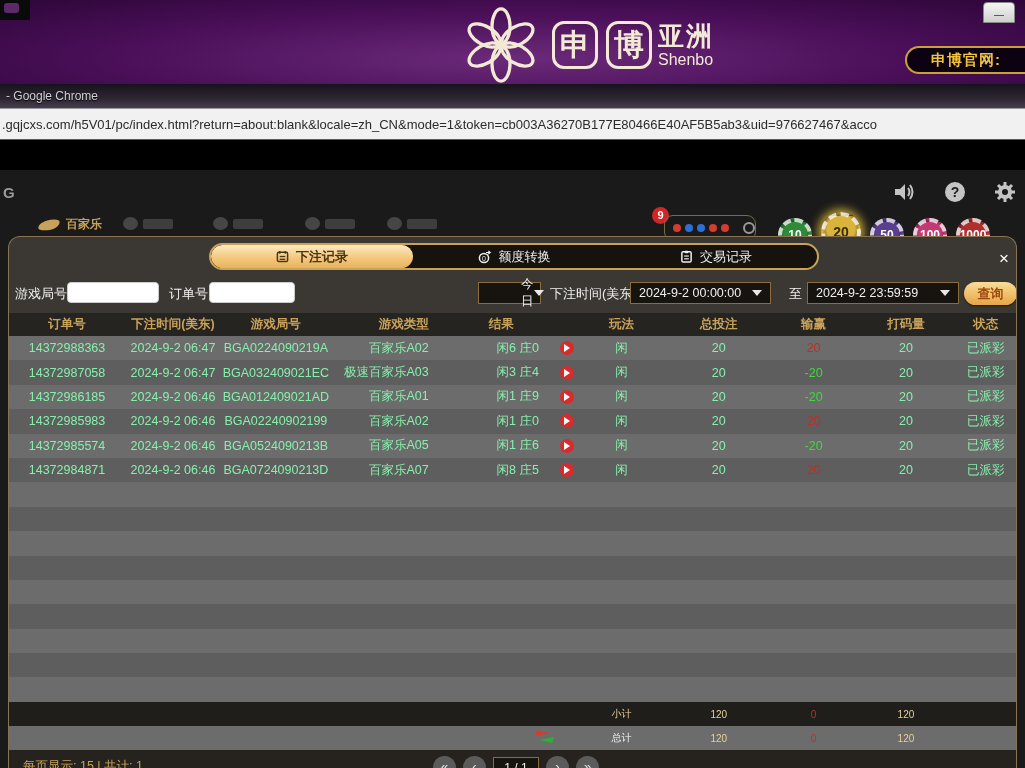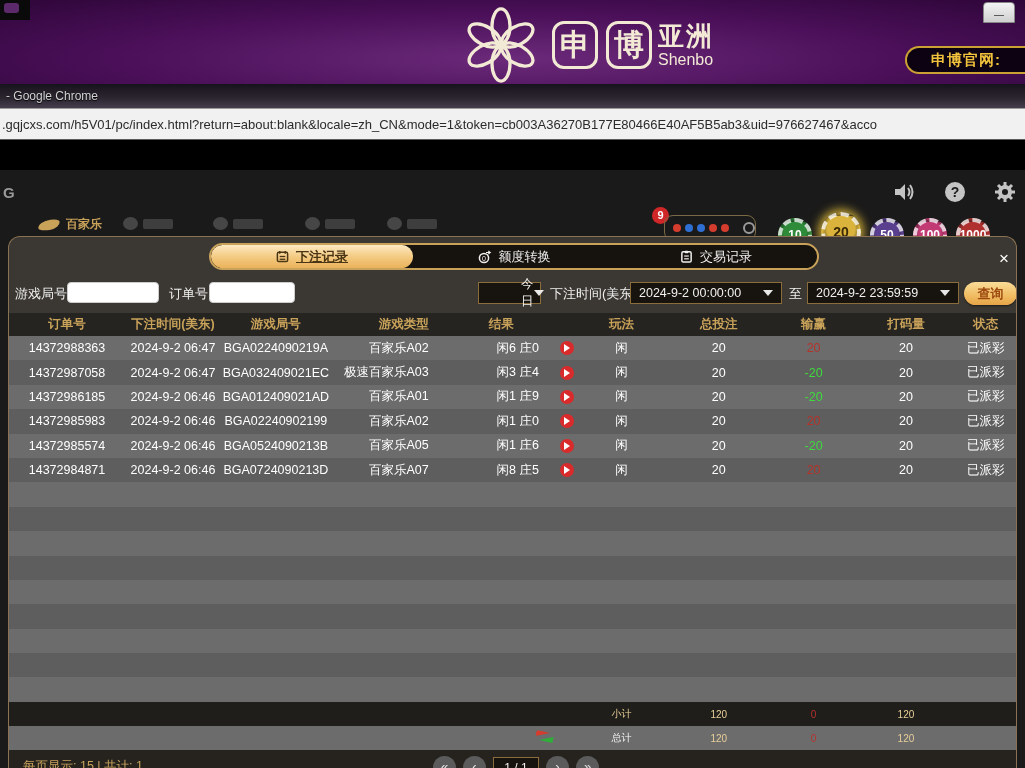"下注记录" .tab.active { text-decoration: underline -> none }
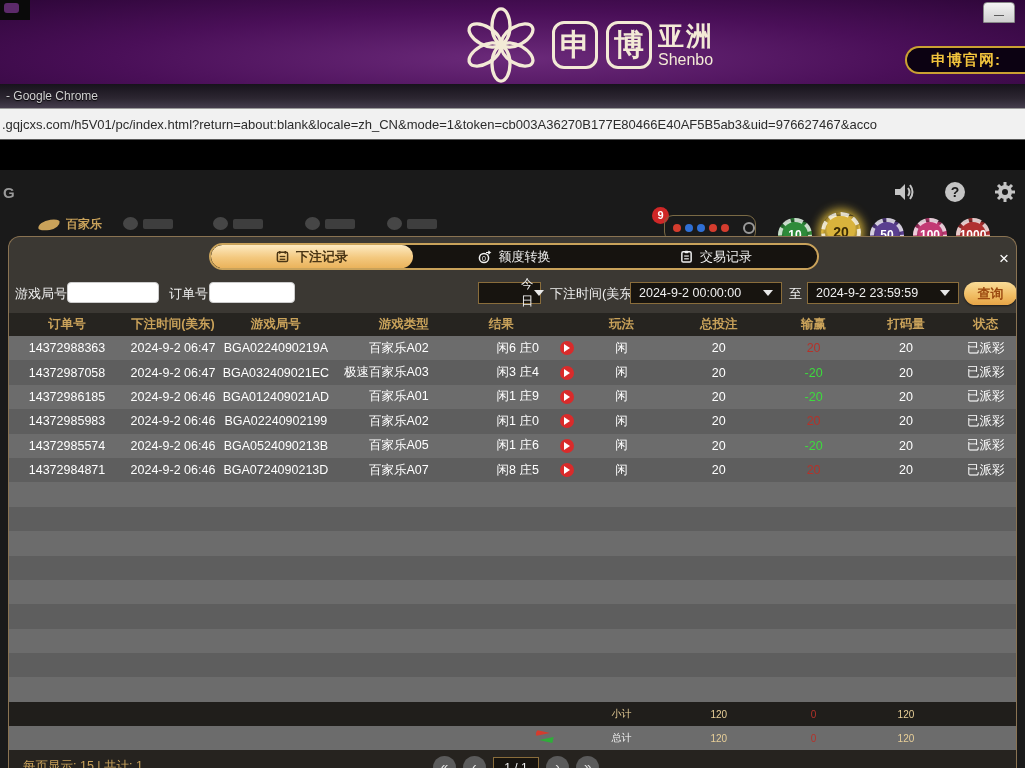"2024-9-2 00:00:00" div.fselect { width: 152px -> 141px }
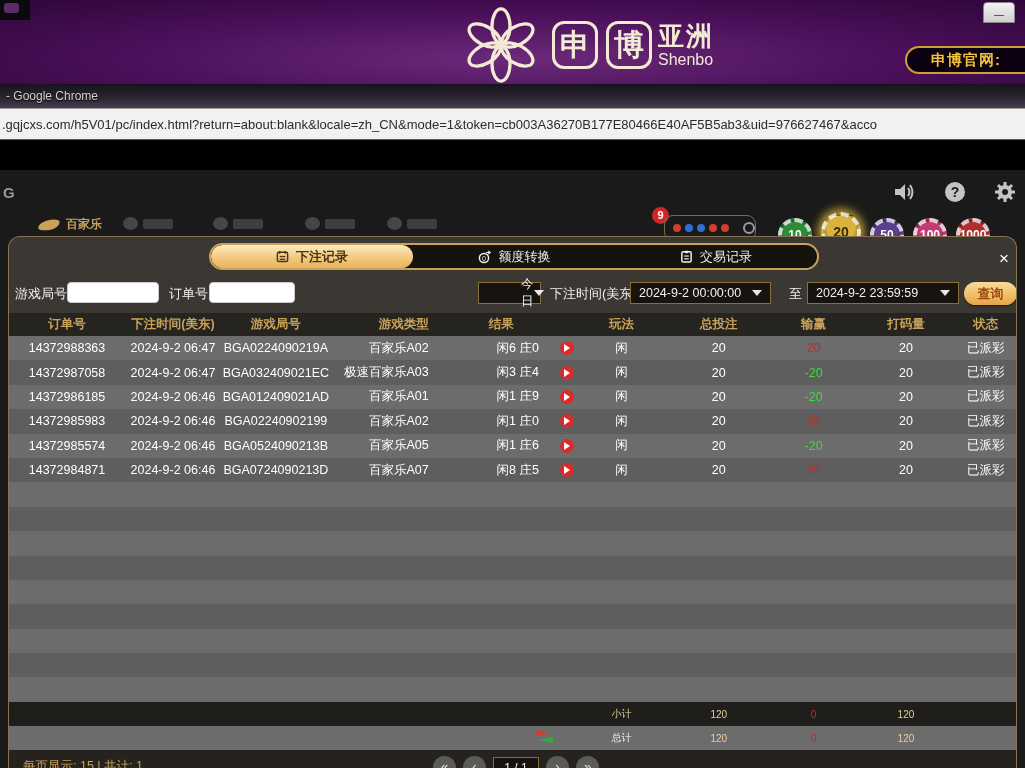"14372988363" .trow .cell { color: #ffffff -> #86efac }
